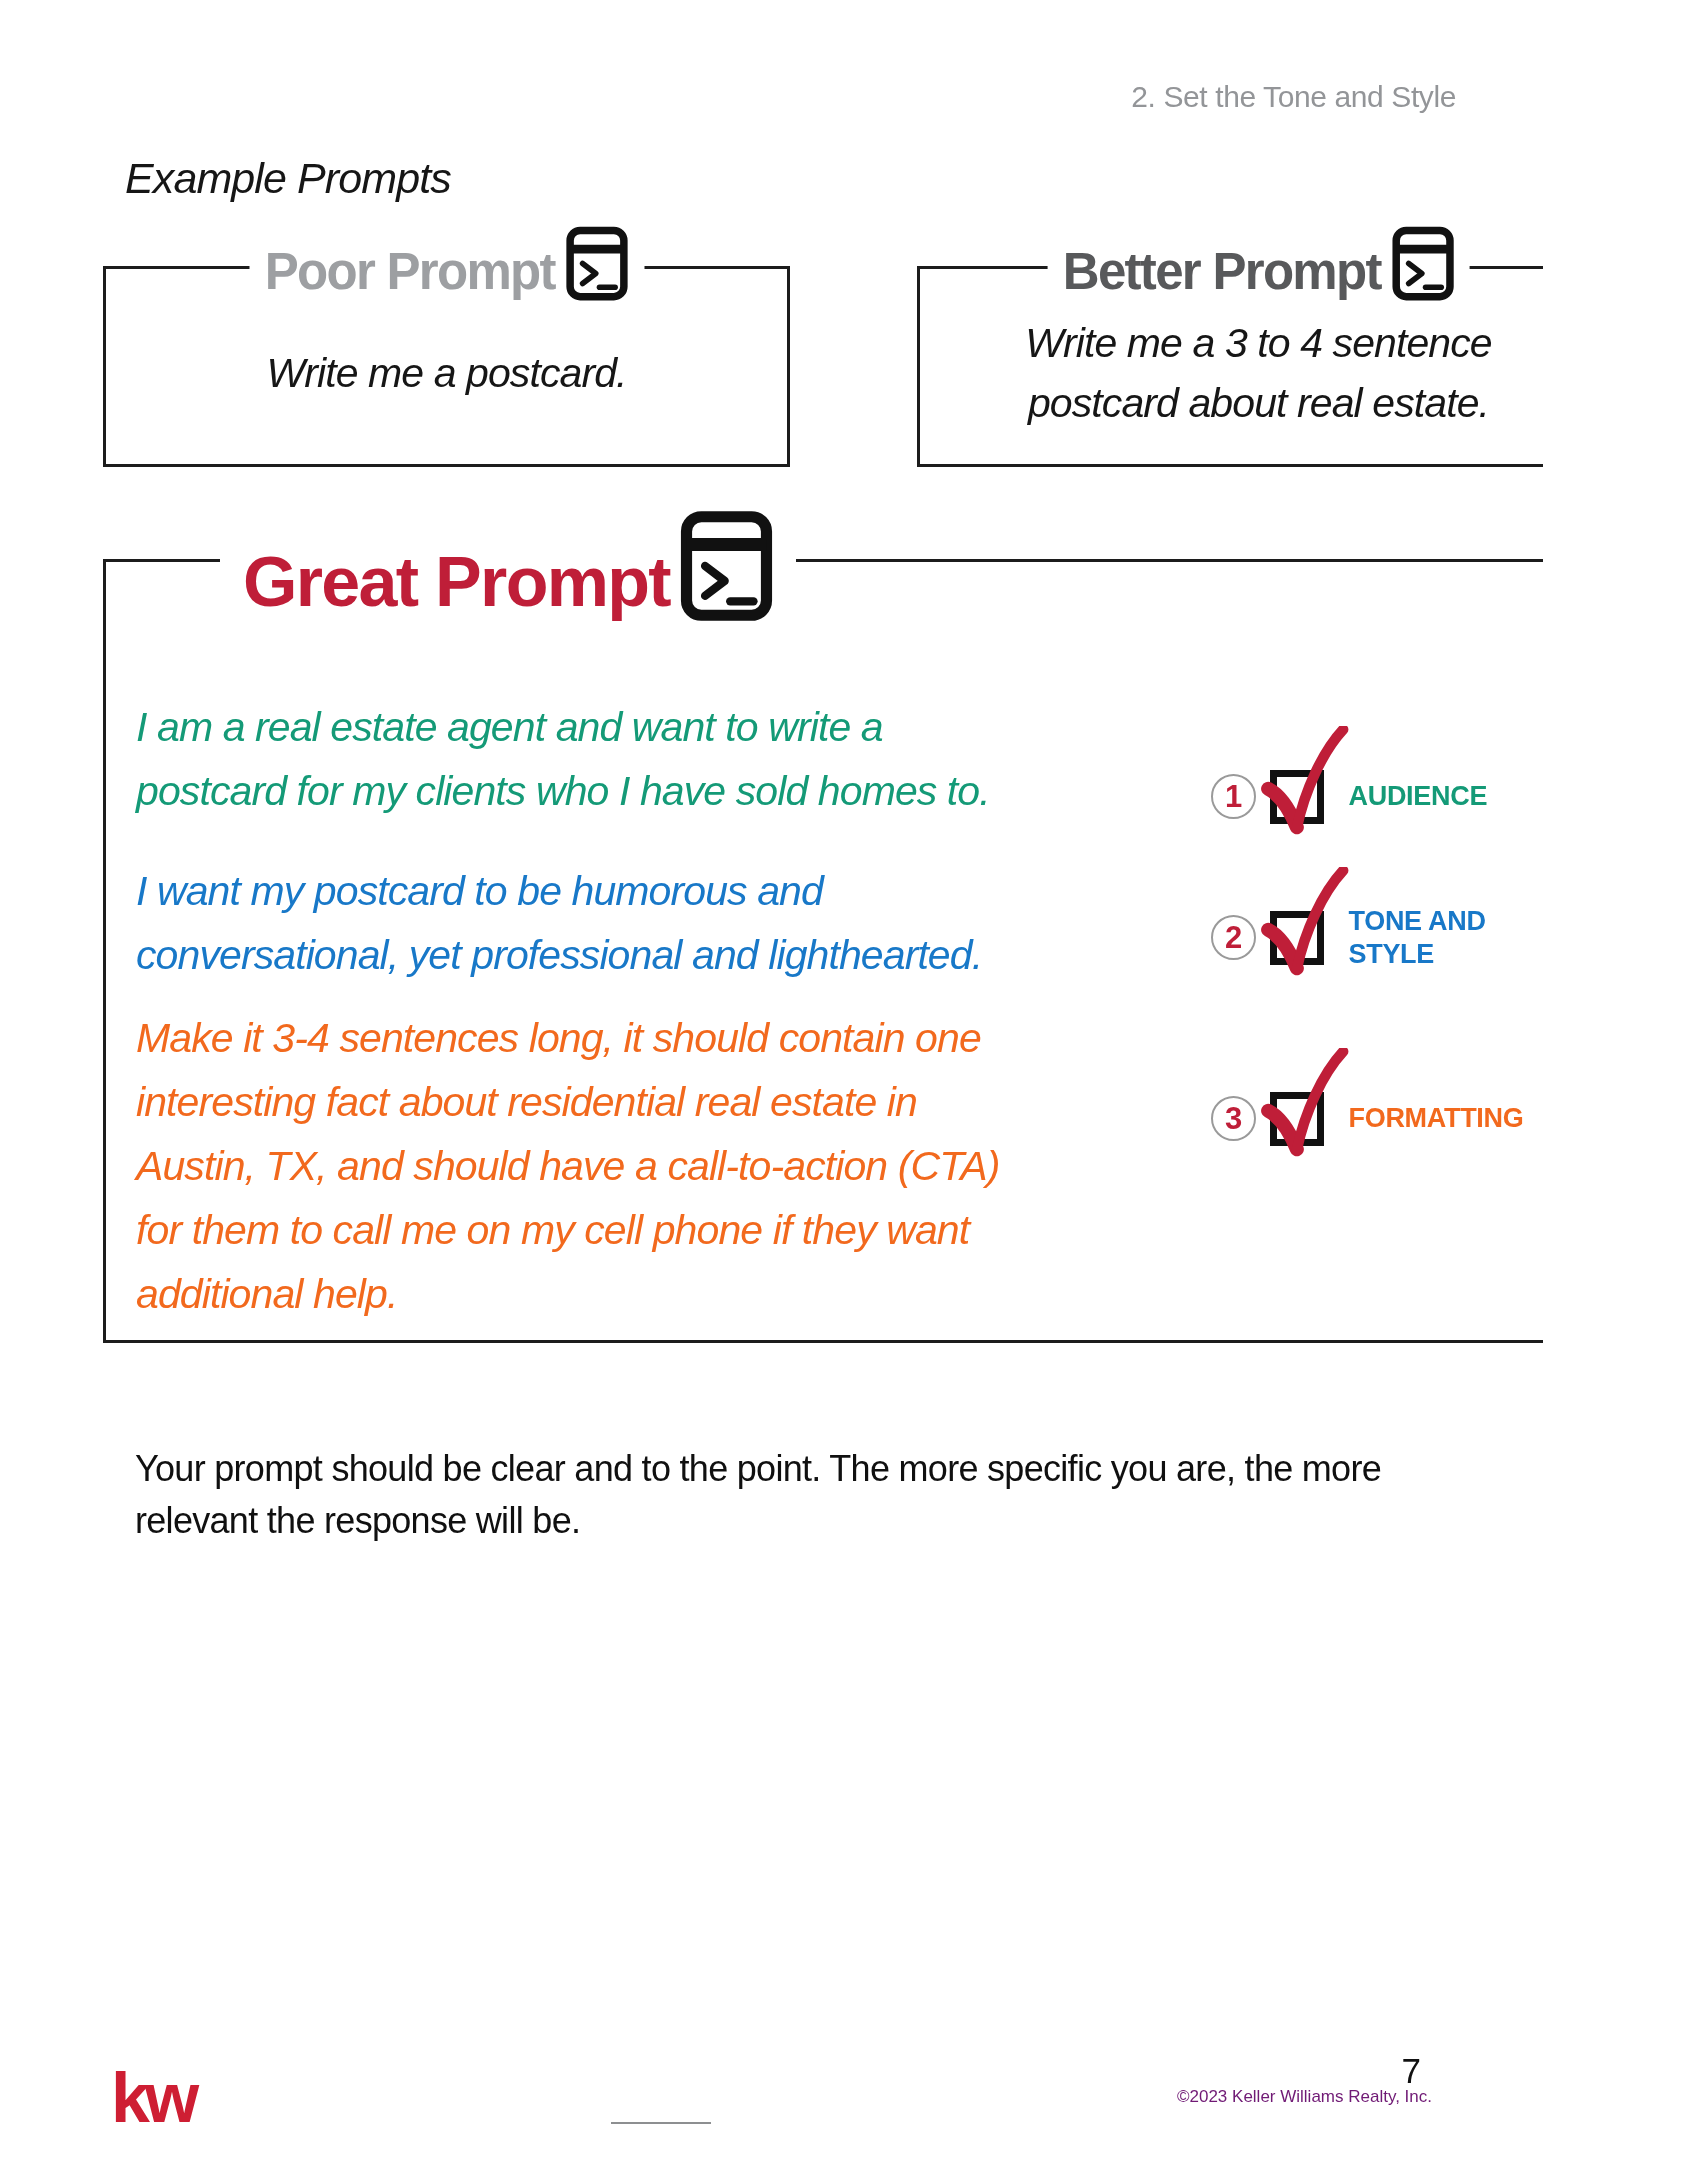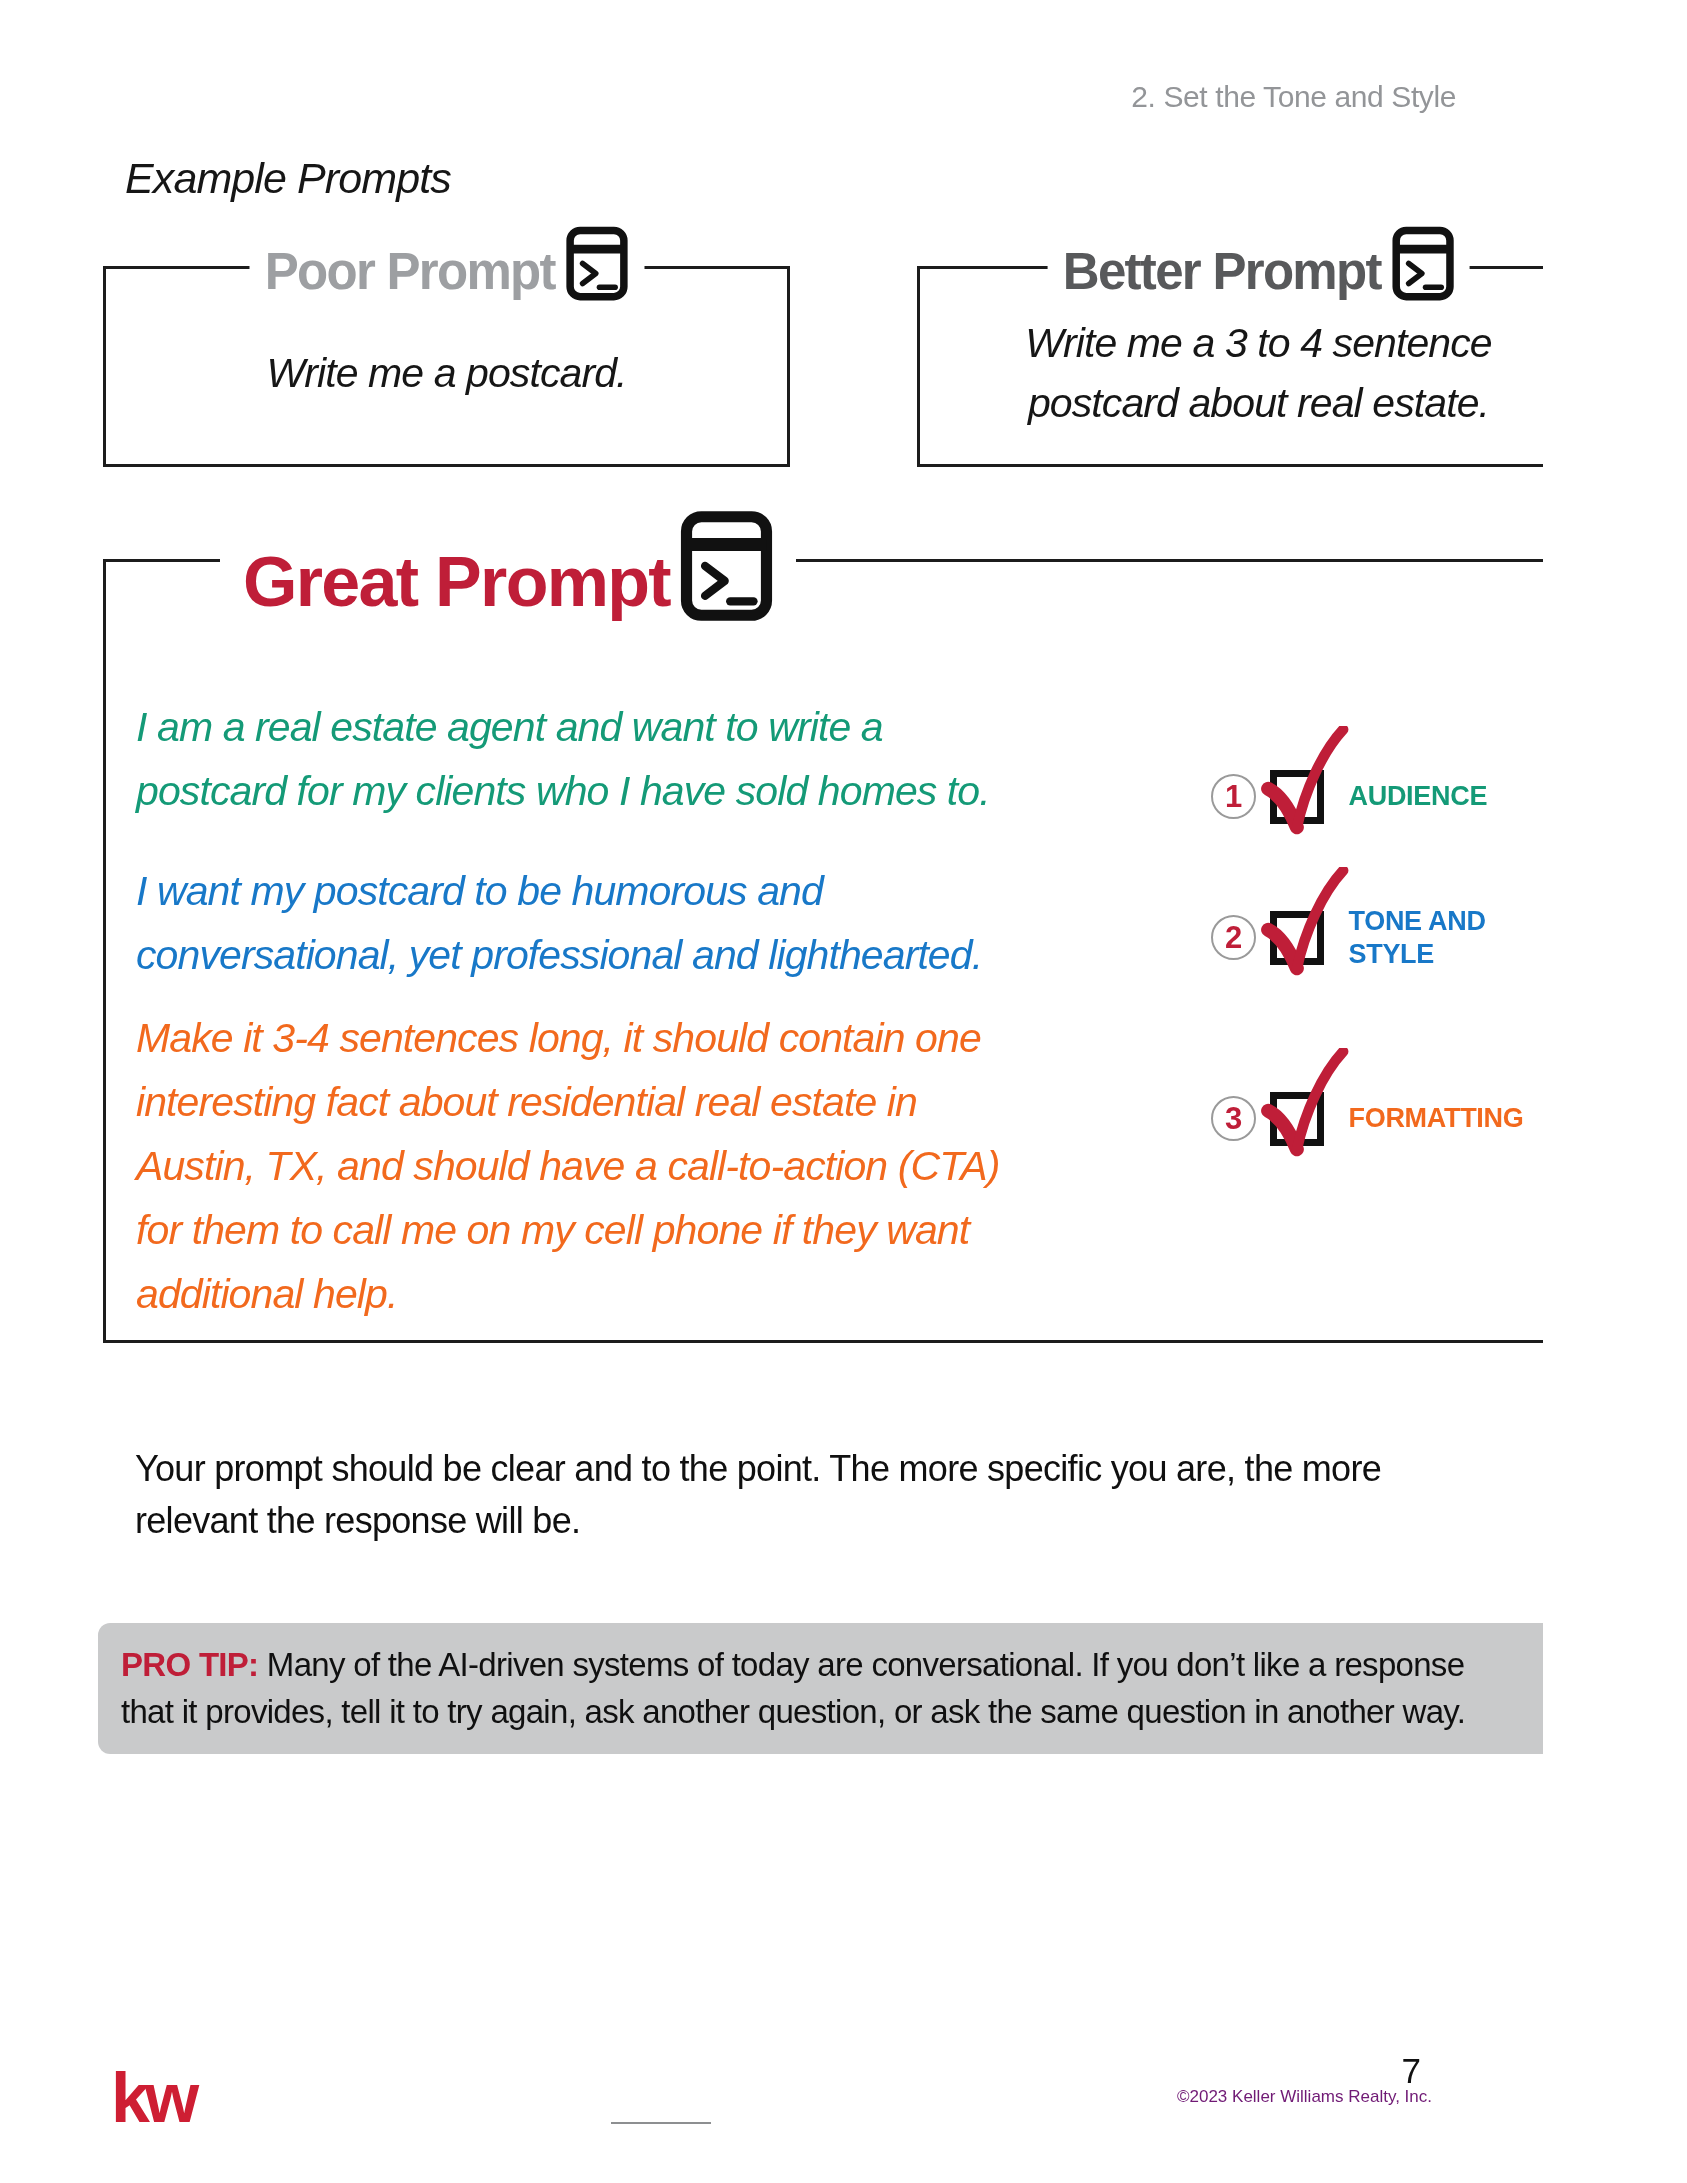"PRO TIP: Many of the" div.protip { html: <div><span>PRO TIP:</span><span> Many of the AI-driven systems of today are conversational. If you don’t like a response that it provides, tell it to try again, ask another question, or ask the same question in another way.</span></div> -> none }
